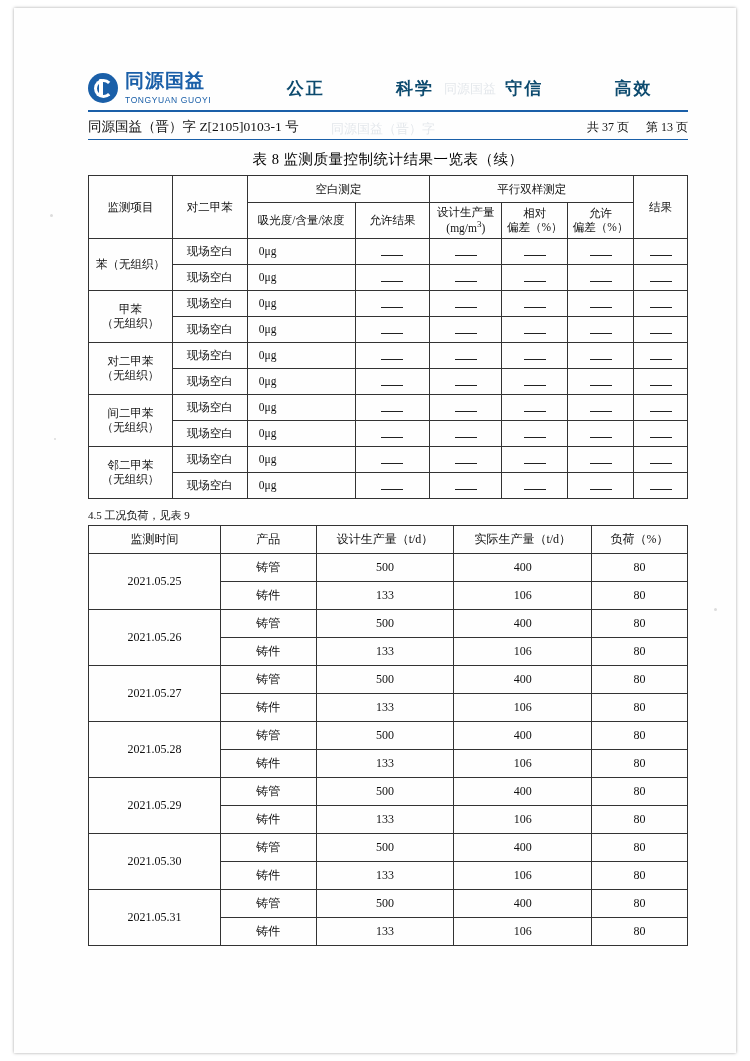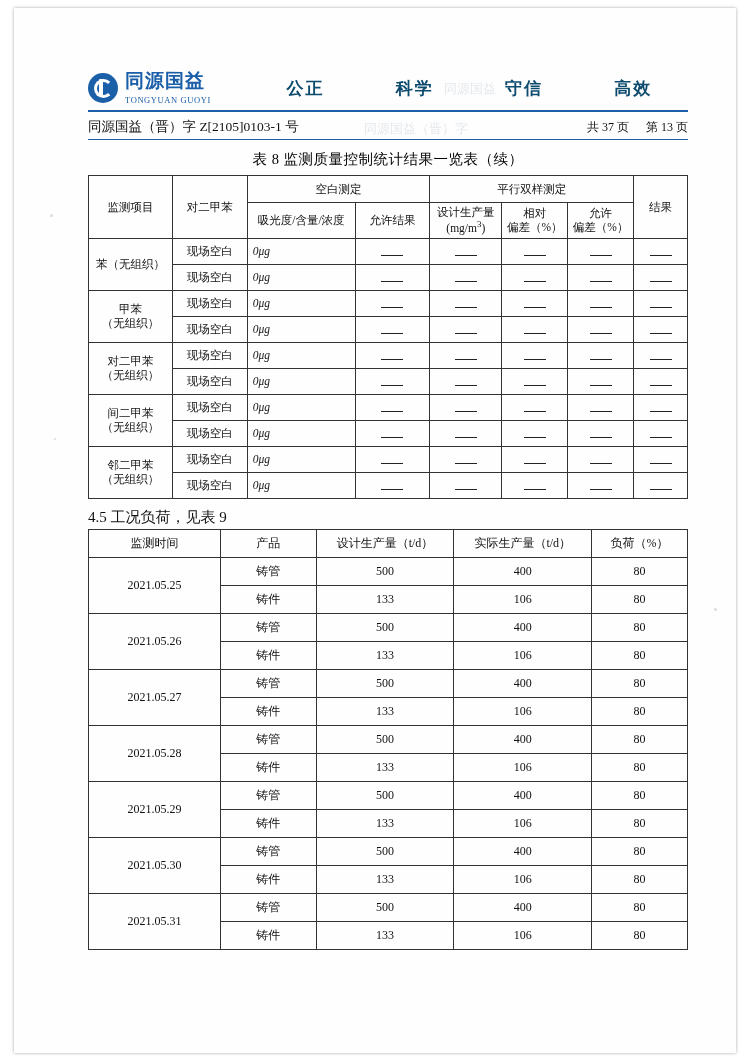"TONGYUAN GUOYI" .logo-en { font-family: Liberation Serif, serif -> Liberation Sans, sans-serif }
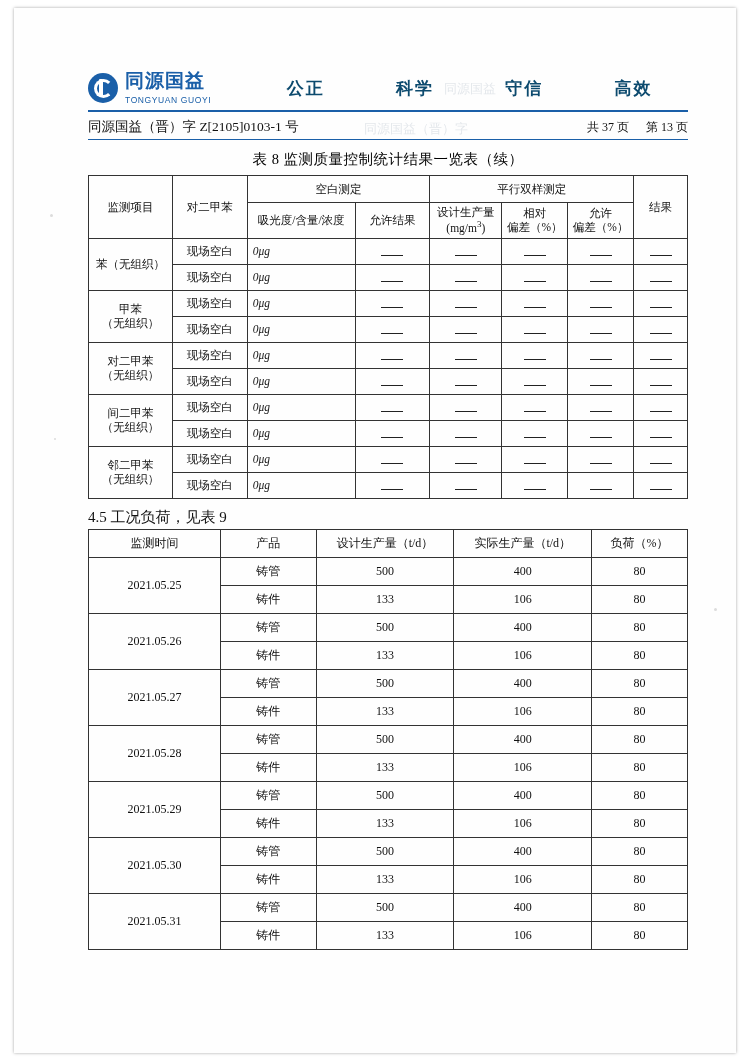"同源国益（晋）字" div.ghost { left: 350px -> 317px }
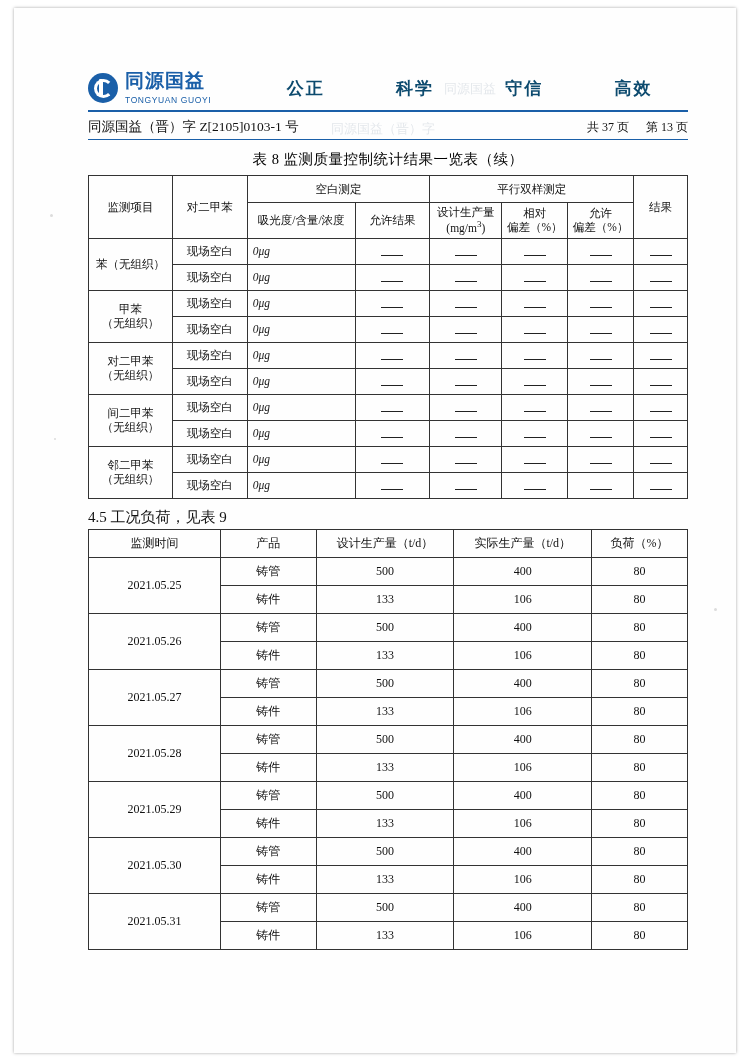"0μg" .t8 td.left { font-style: italic -> none; padding-left: 5px -> 11px }
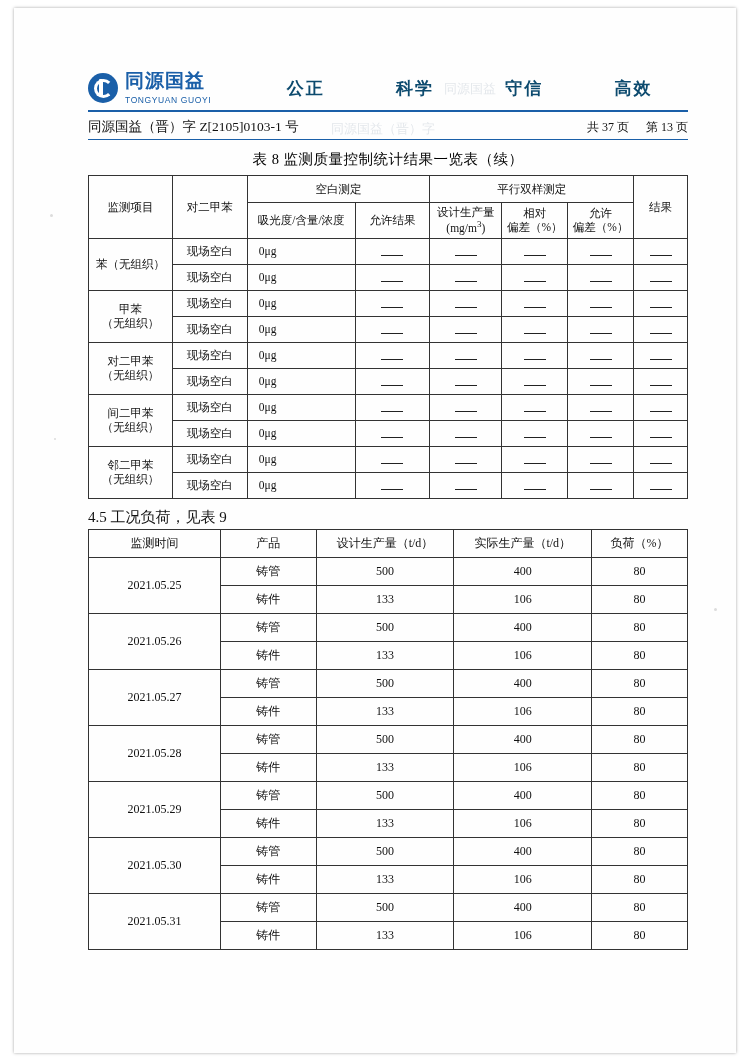"4.5 工况负荷，见表 9" .para { font-size: 15px -> 11px }
